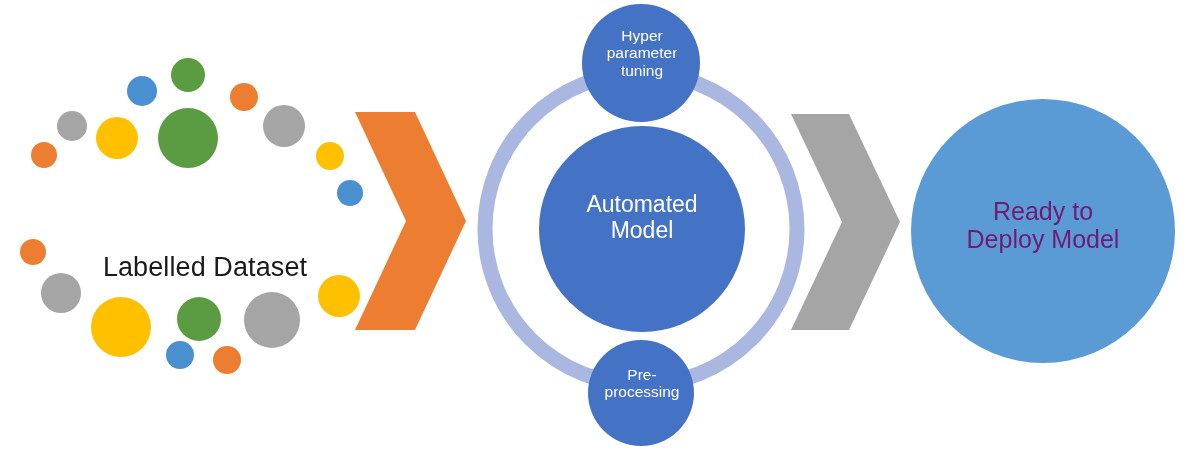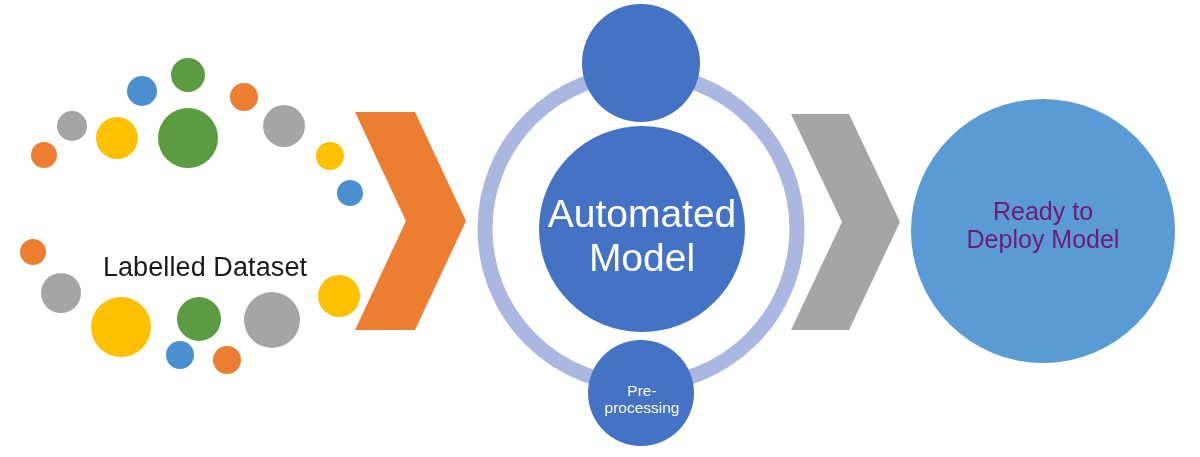"Hyper" div.txt { html: none -> <div>Hyper parameter tuning</div> }
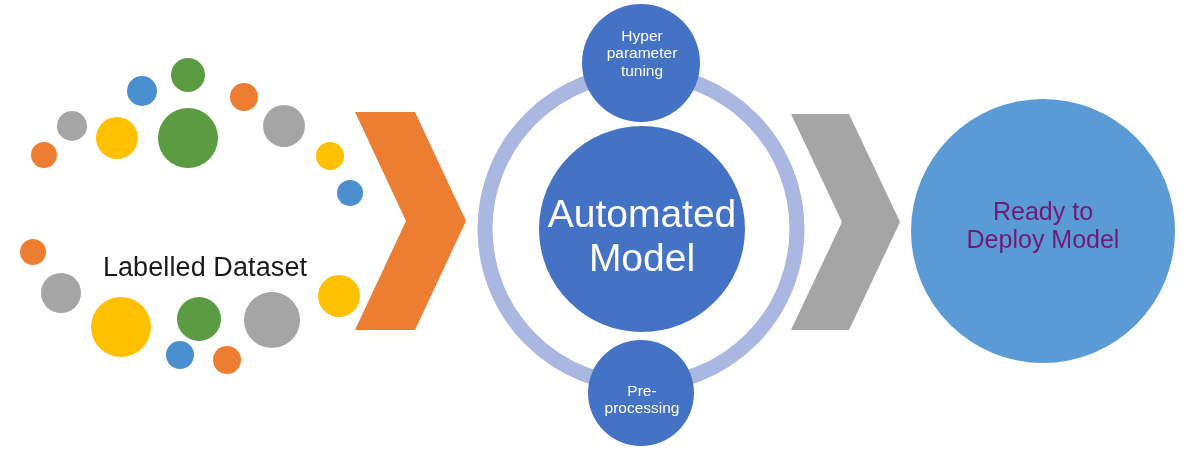"Automated" #automated-model-label { font-size: 39px -> 23px }
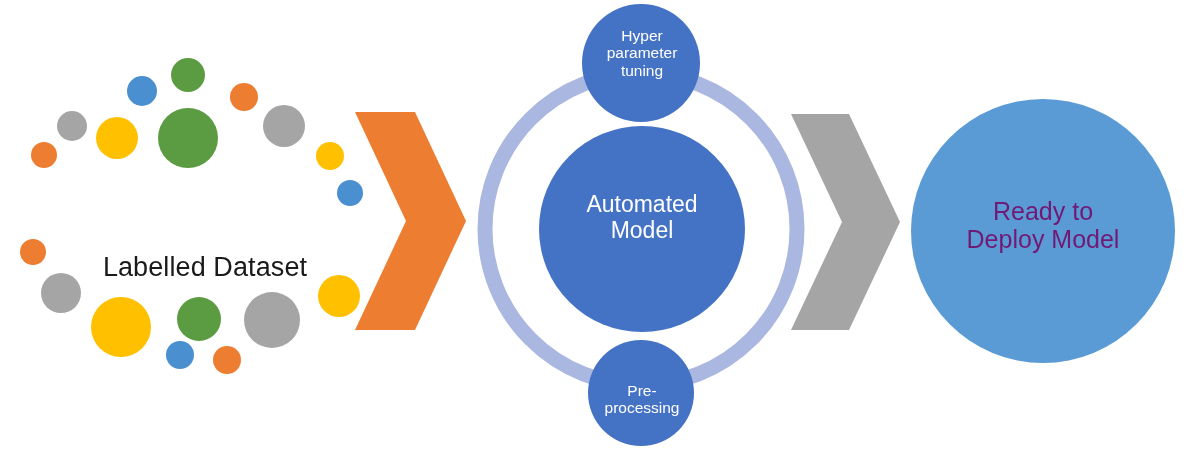"Pre-" #preproc-label { top: 382px -> 366px }
